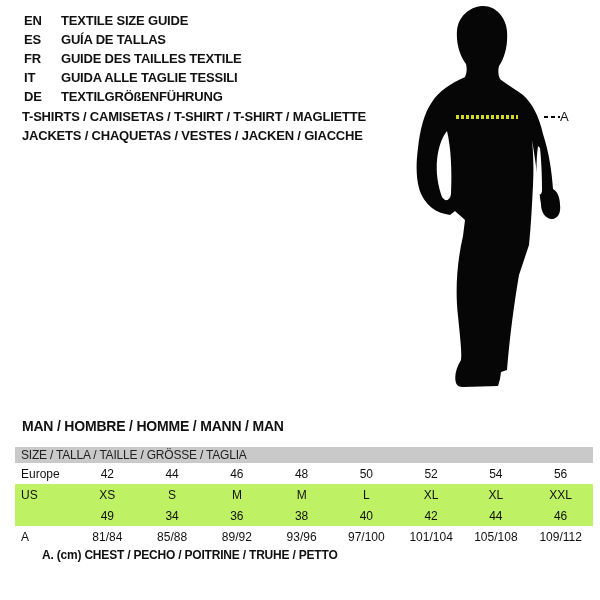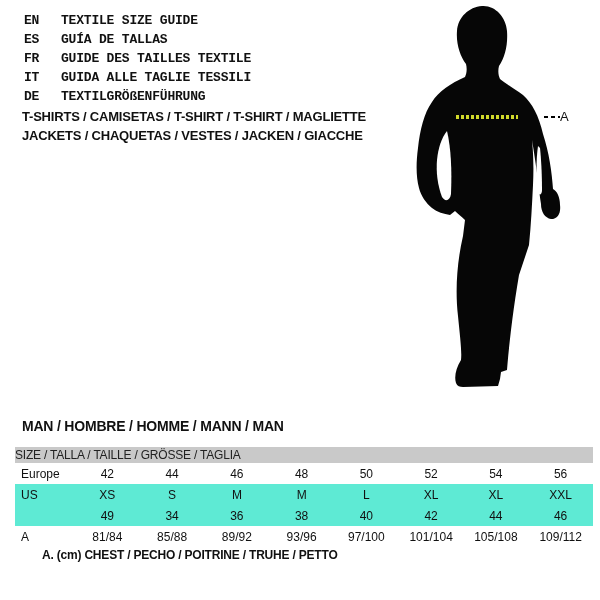"EN" .lang-block { font-family: Liberation Mono, monospace -> none }
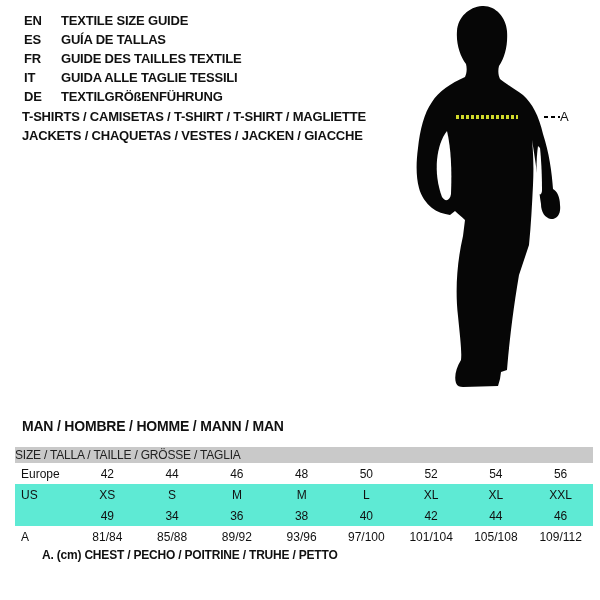"SIZE / TALLA / TAILLE" .table-header { padding-left: none -> 6px }
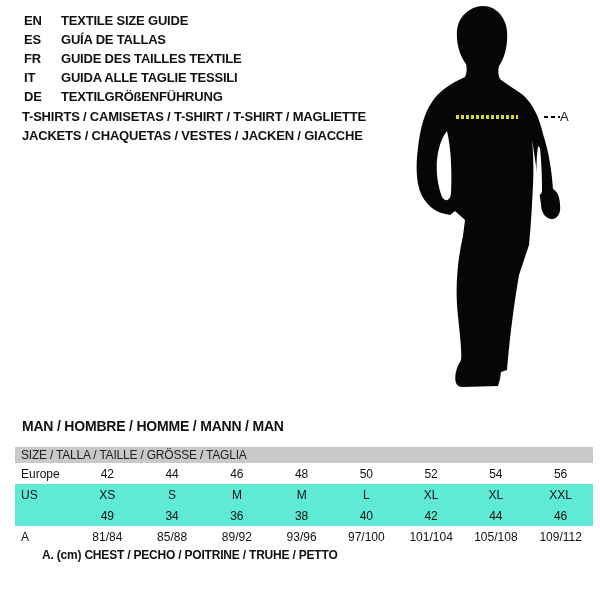"US" .tr.shade { background: #5eead4 -> #bef264 }
